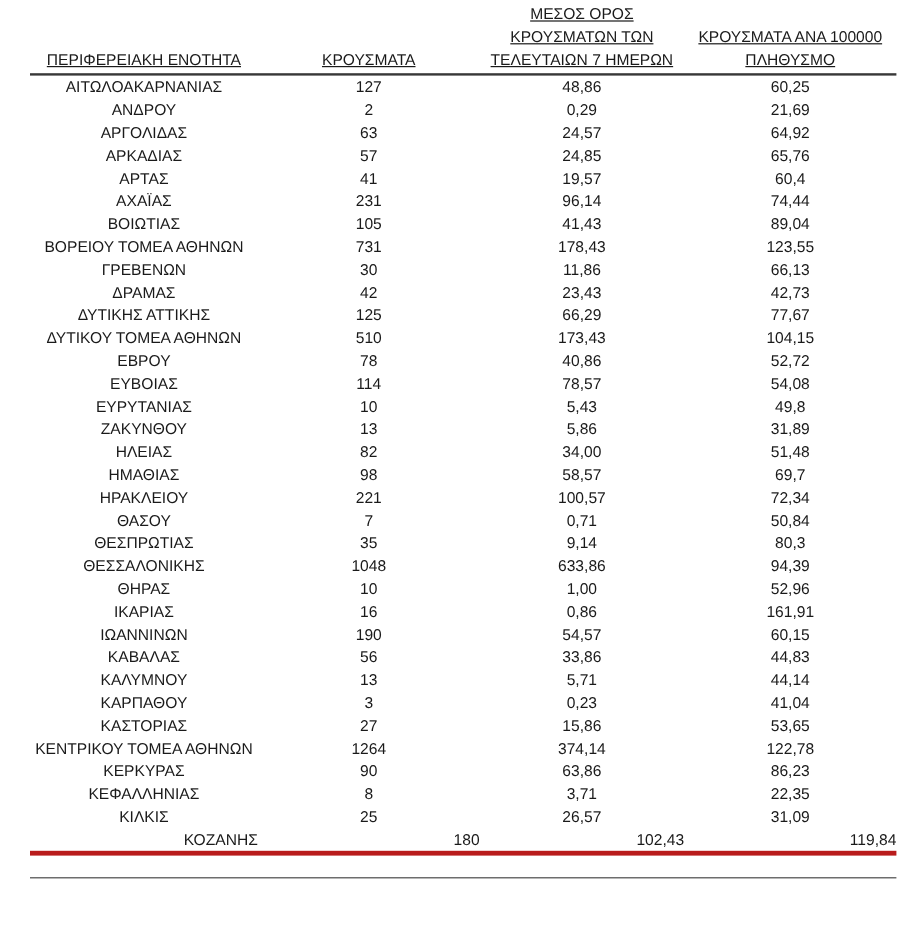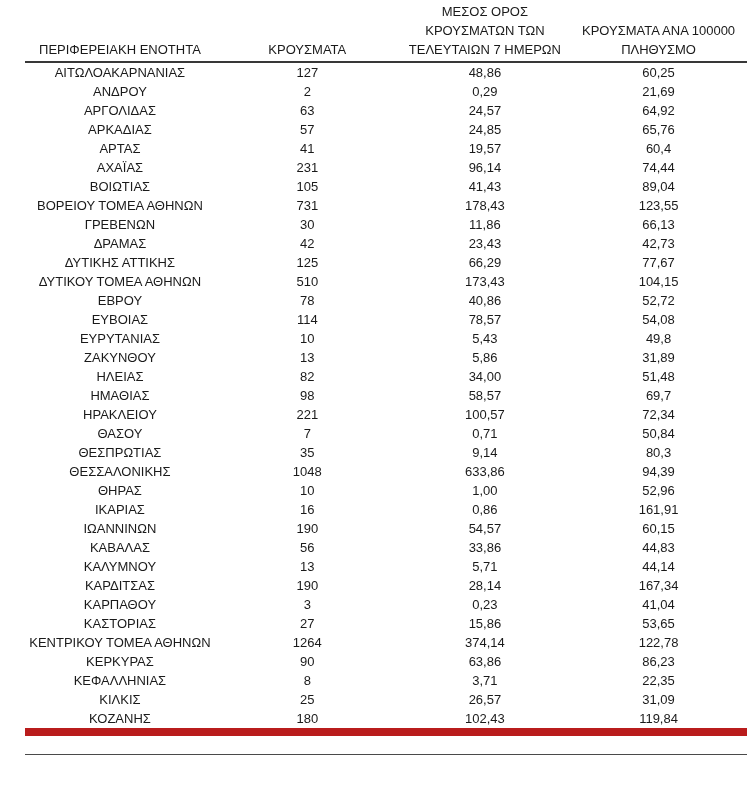"ΜΕΣΟΣ ΟΡΟΣ" thead th { text-decoration: none -> underline }
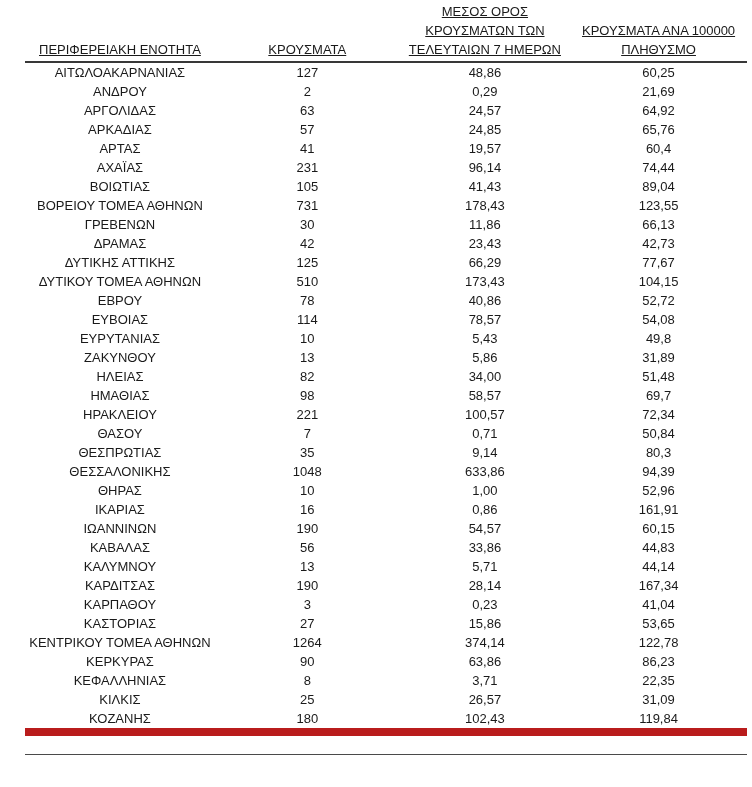"ΚΑΡΔΙΤΣΑΣ" tr { html: <tr> <td>ΚΑΡΔΙΤΣΑΣ</td> <td>190</td> <td>28,14</td> <td>167,34</td> </tr> -> none }
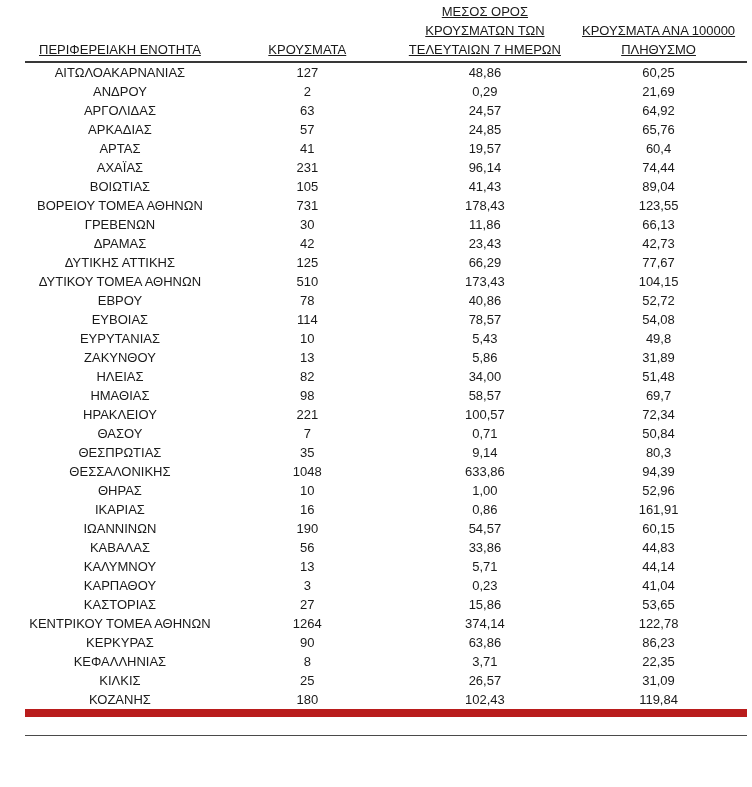"ΚΟΖΑΝΗΣ" tbody tr:last-child td { border-bottom: 8px solid #b91c1c -> 4px solid #b91c1c; text-align: none -> right }
